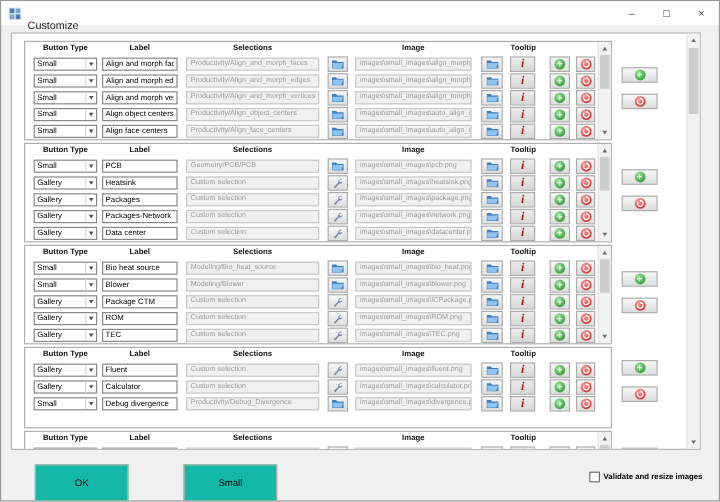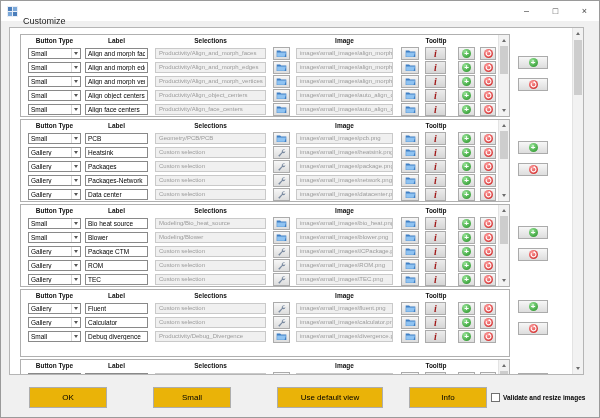"OK" .footer-btn { background: #eab308 -> #14b8a6; height: 21px -> 31px }
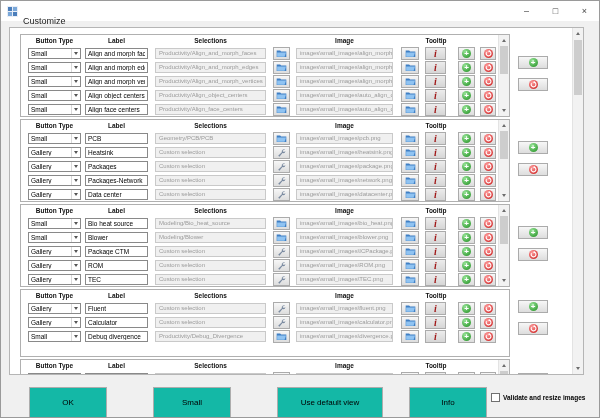"Use default view" button.footer-btn { html: <button>Use default view</button> -> none }
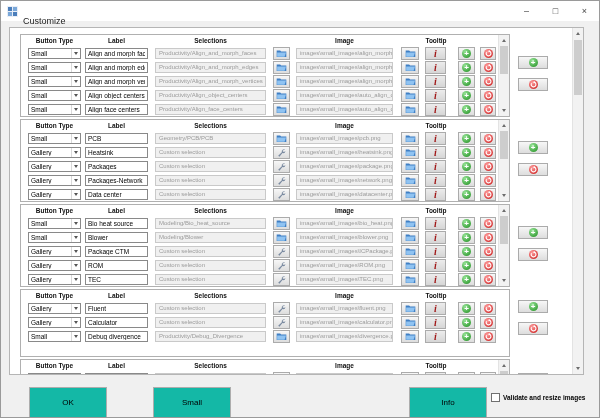"Info" button.footer-btn { html: <button>Info</button> -> none }
